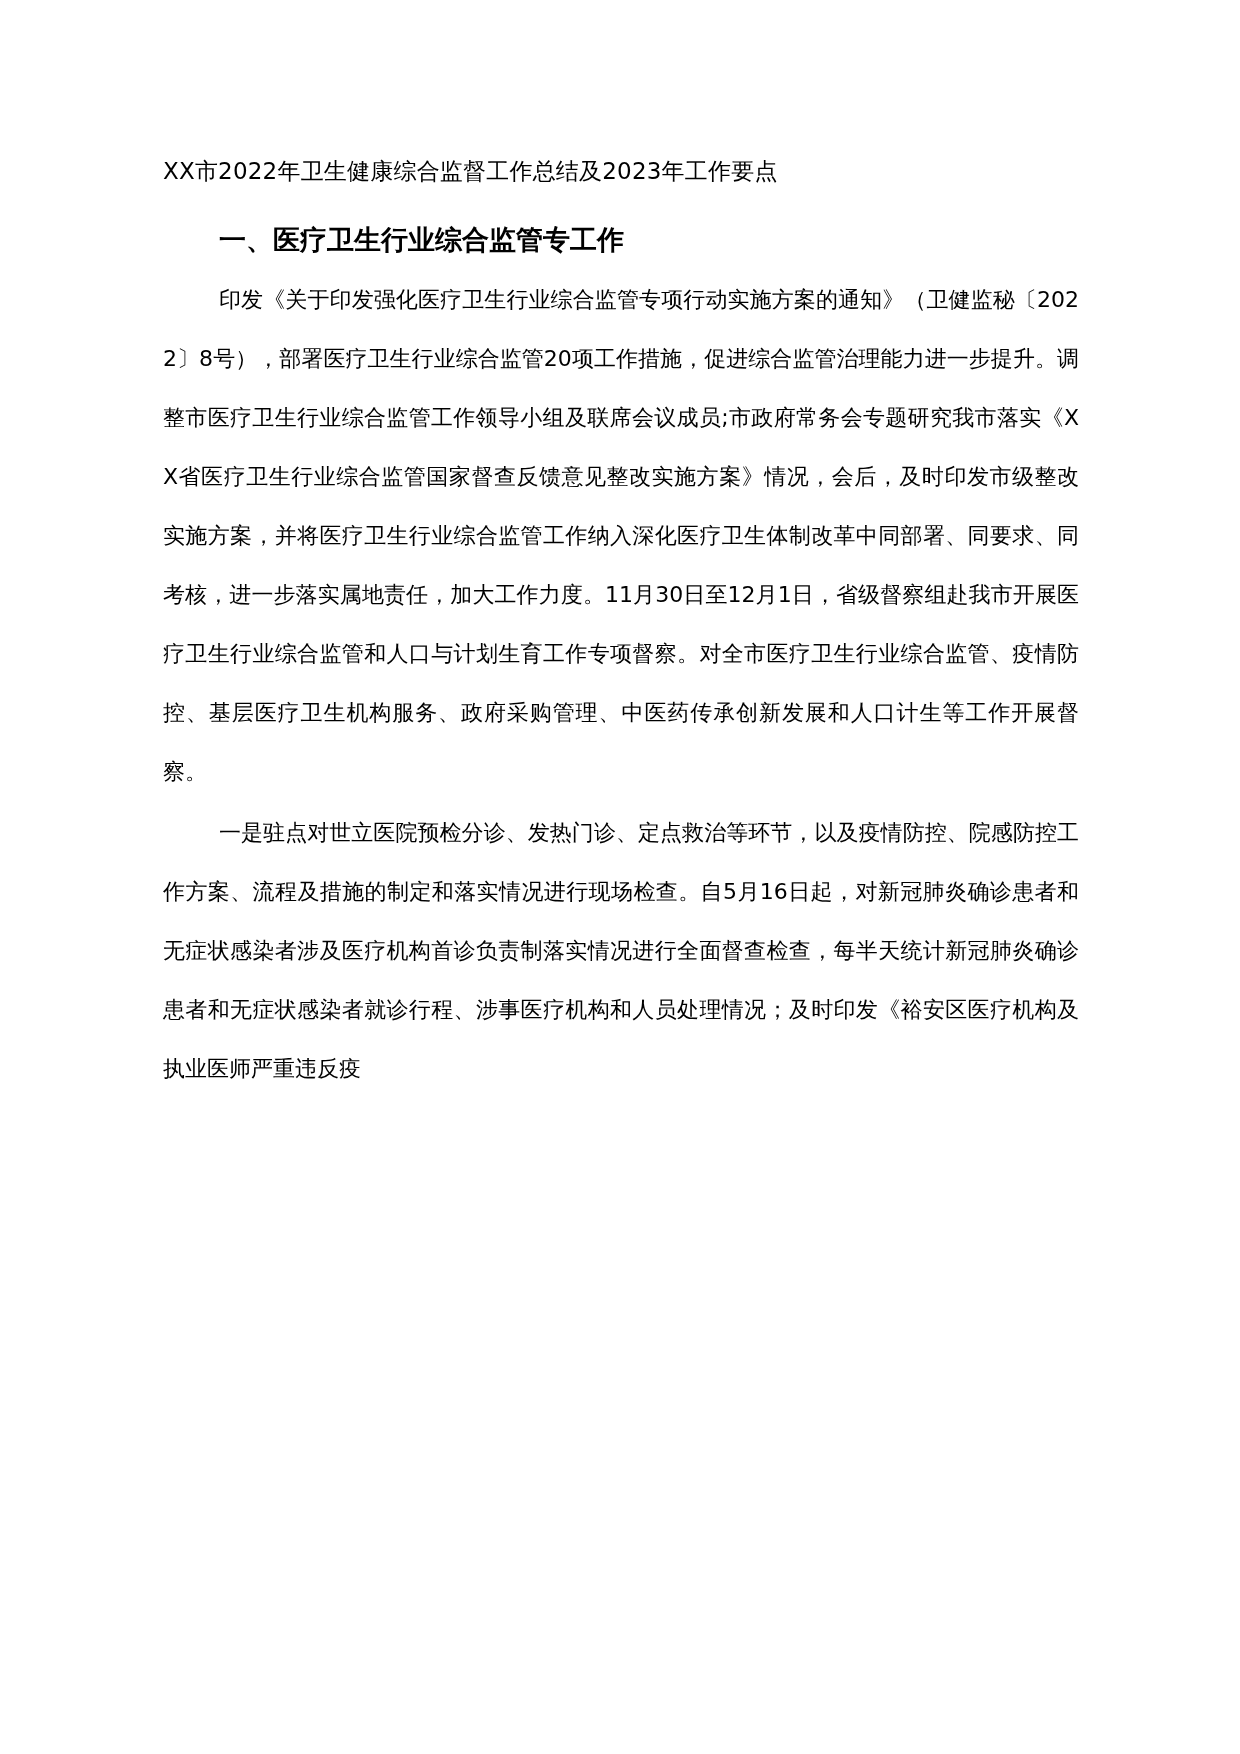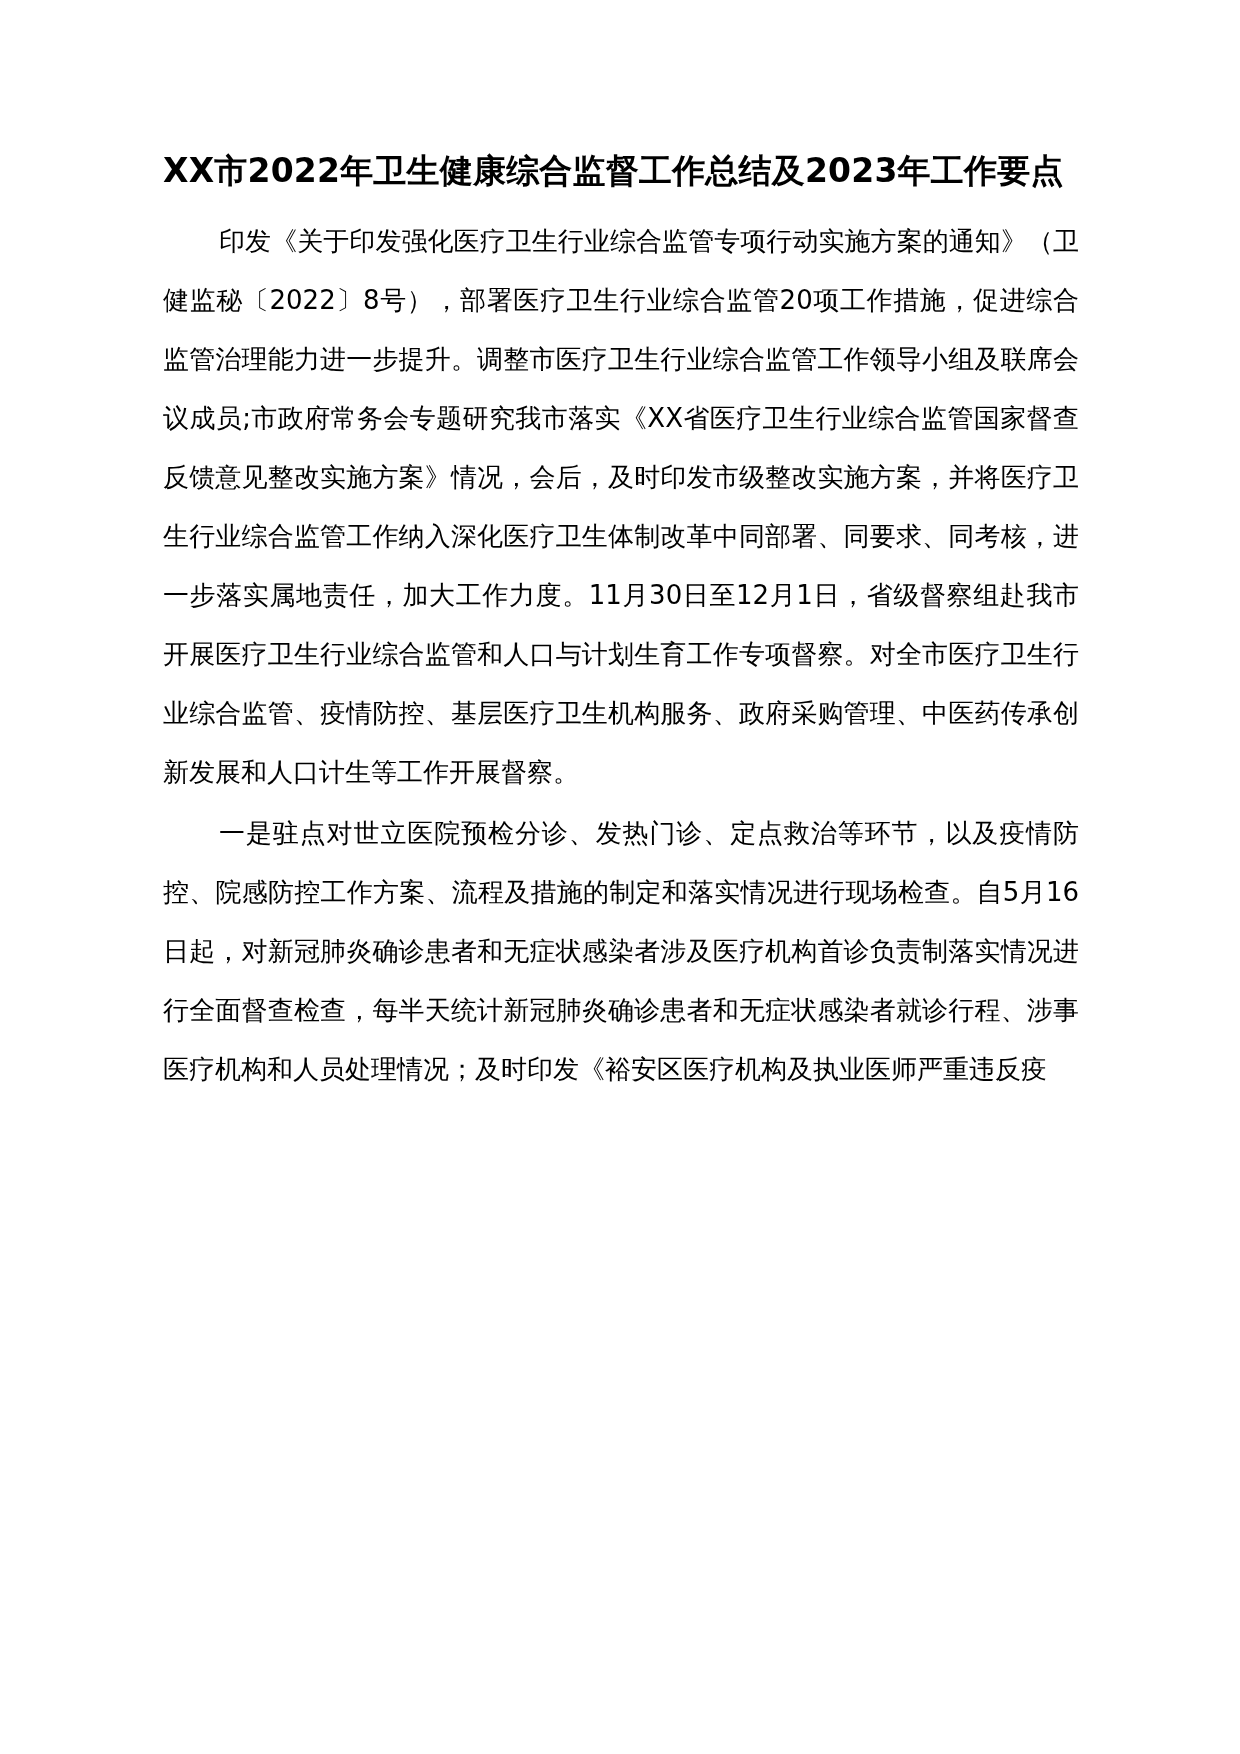"XX市2022年卫生健康综合监督工作总结及2023年工作要点" .doc-title { font-size: 33px -> 23px; font-weight: bold -> normal }
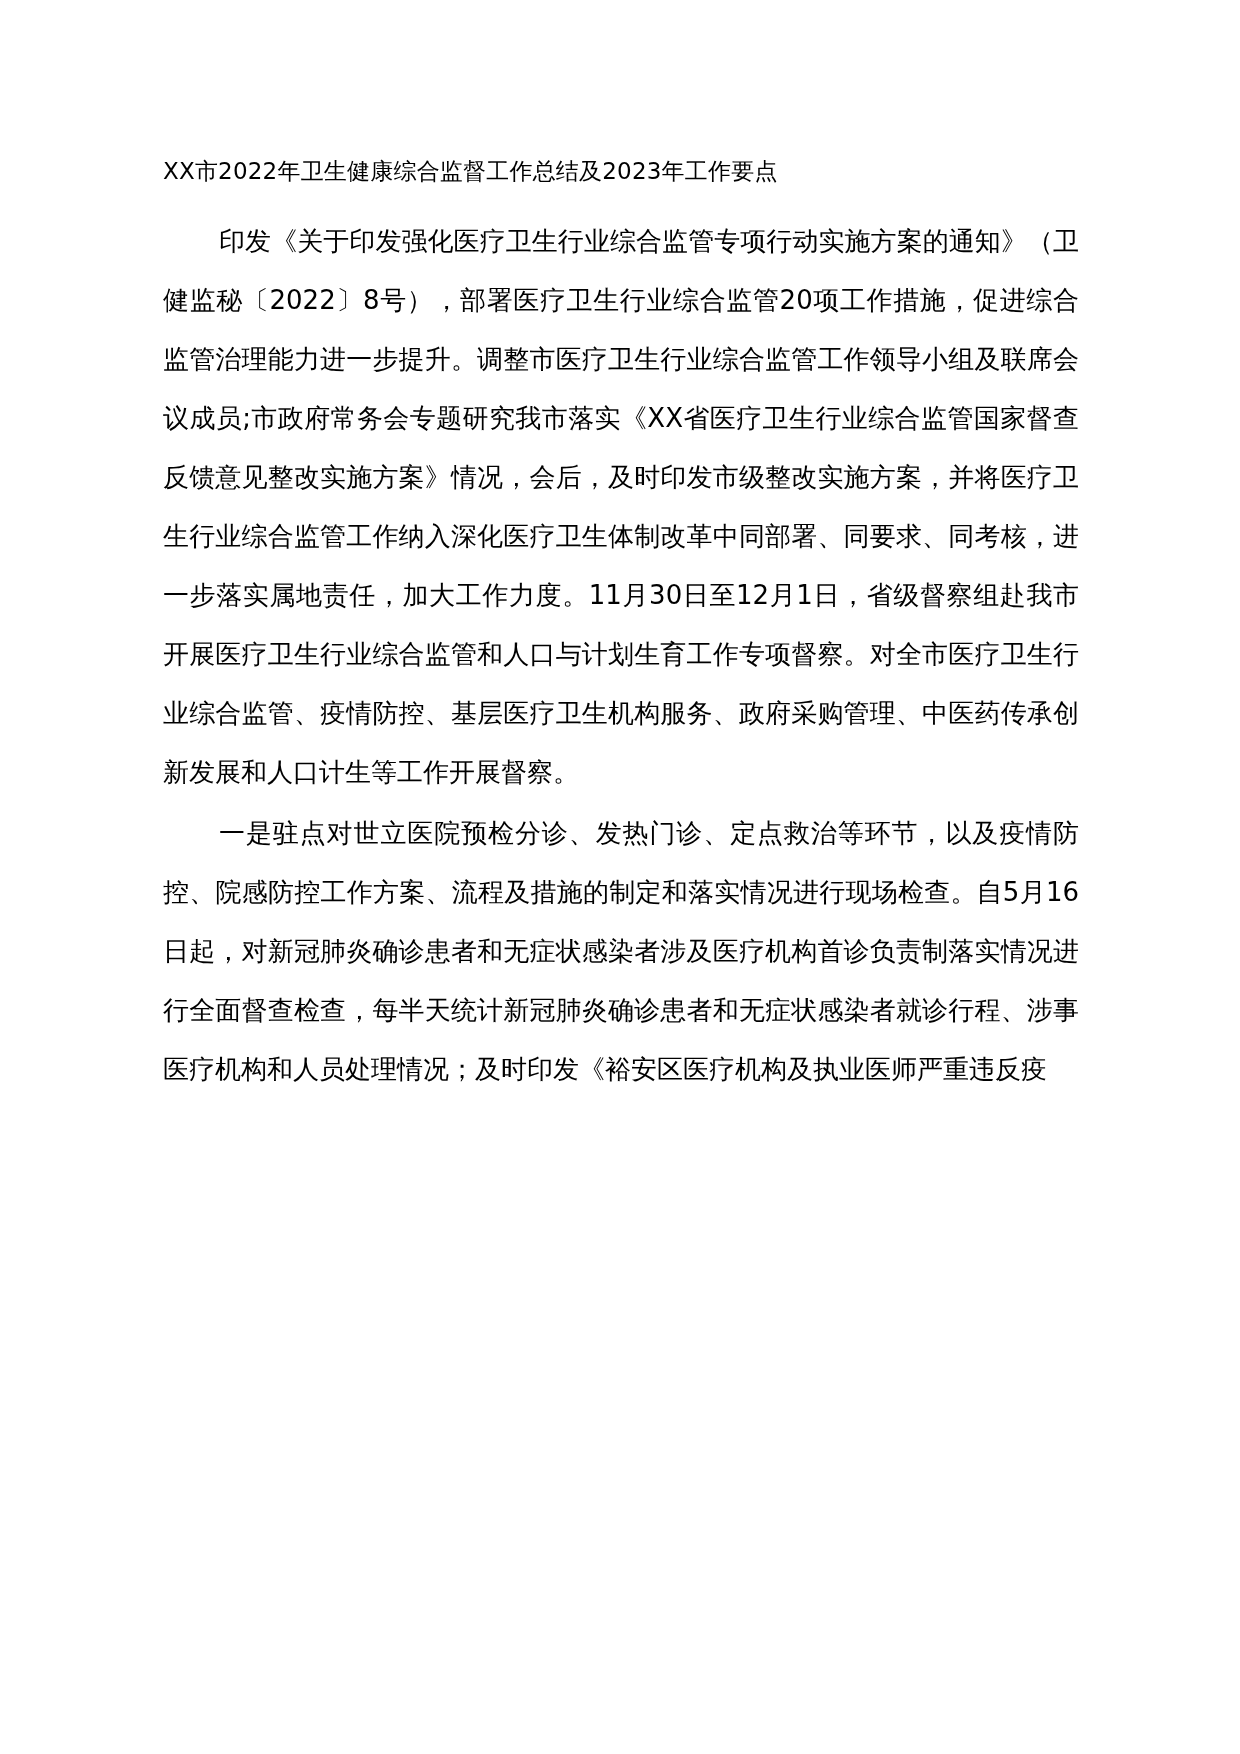"一、医疗卫生行业综合监管专工作" h2.section-heading { html: none -> <h2>一、医疗卫生行业综合监管专工作</h2> }
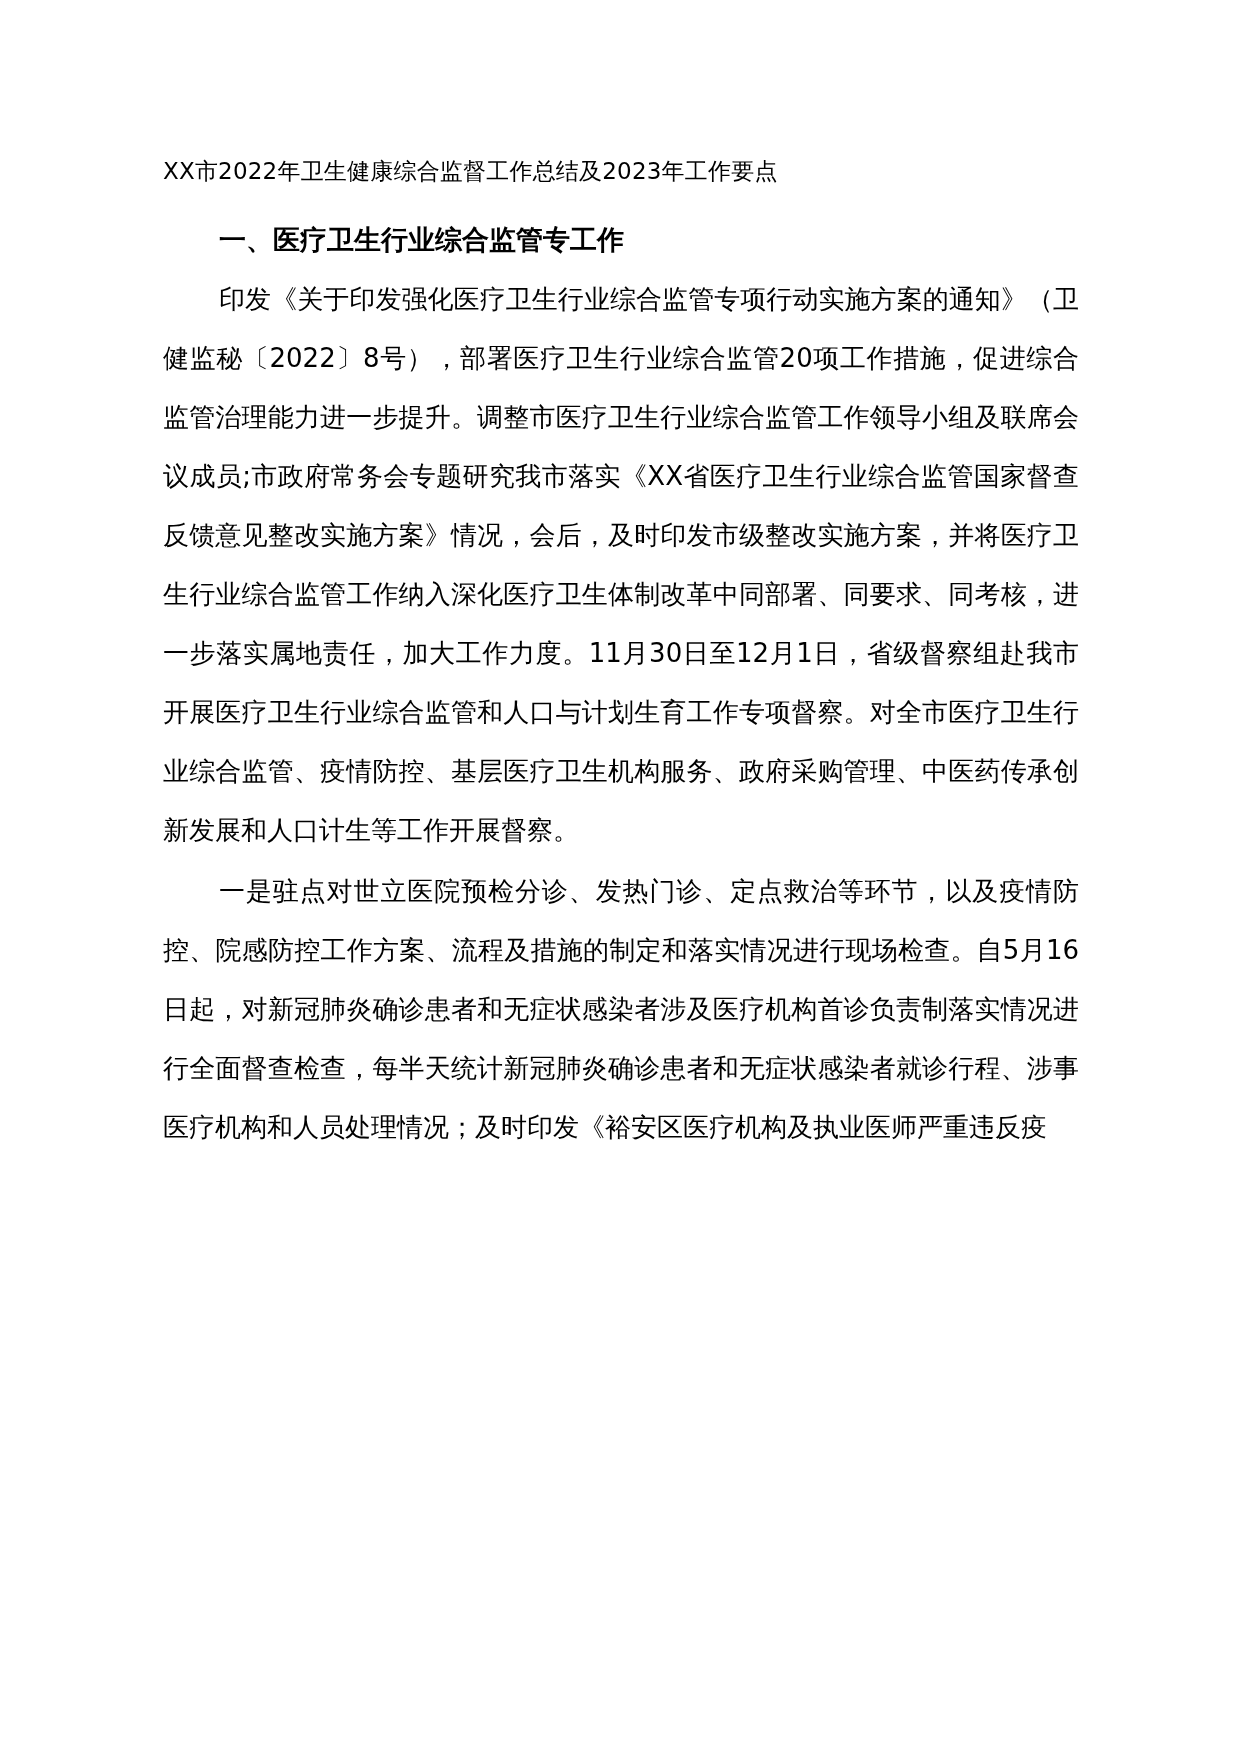"印发《关于印发强化医疗卫生行业综合监管专项行动实施方案的通知》（卫健监秘〔202" .body-para { font-size: 26px -> 22px }
